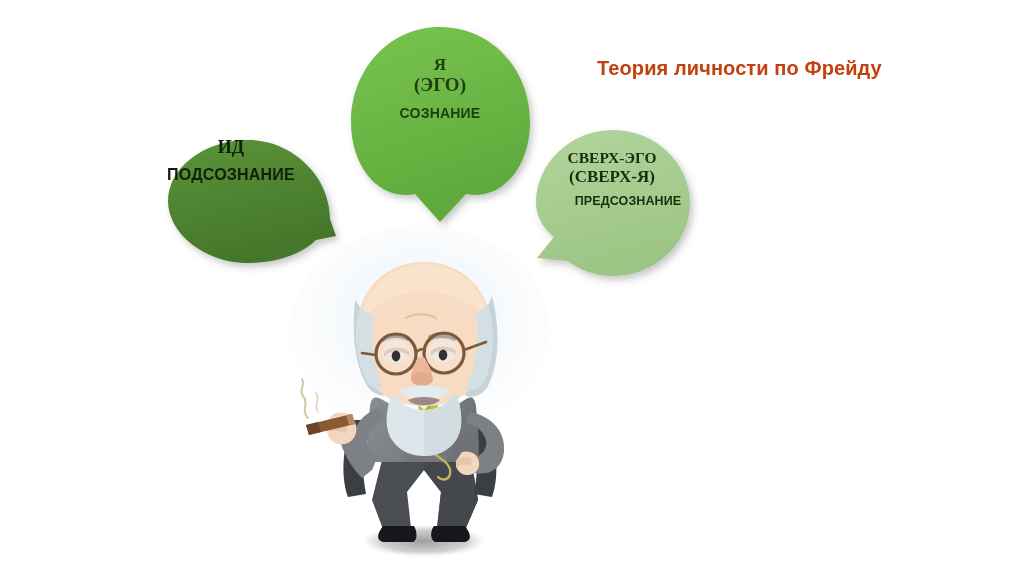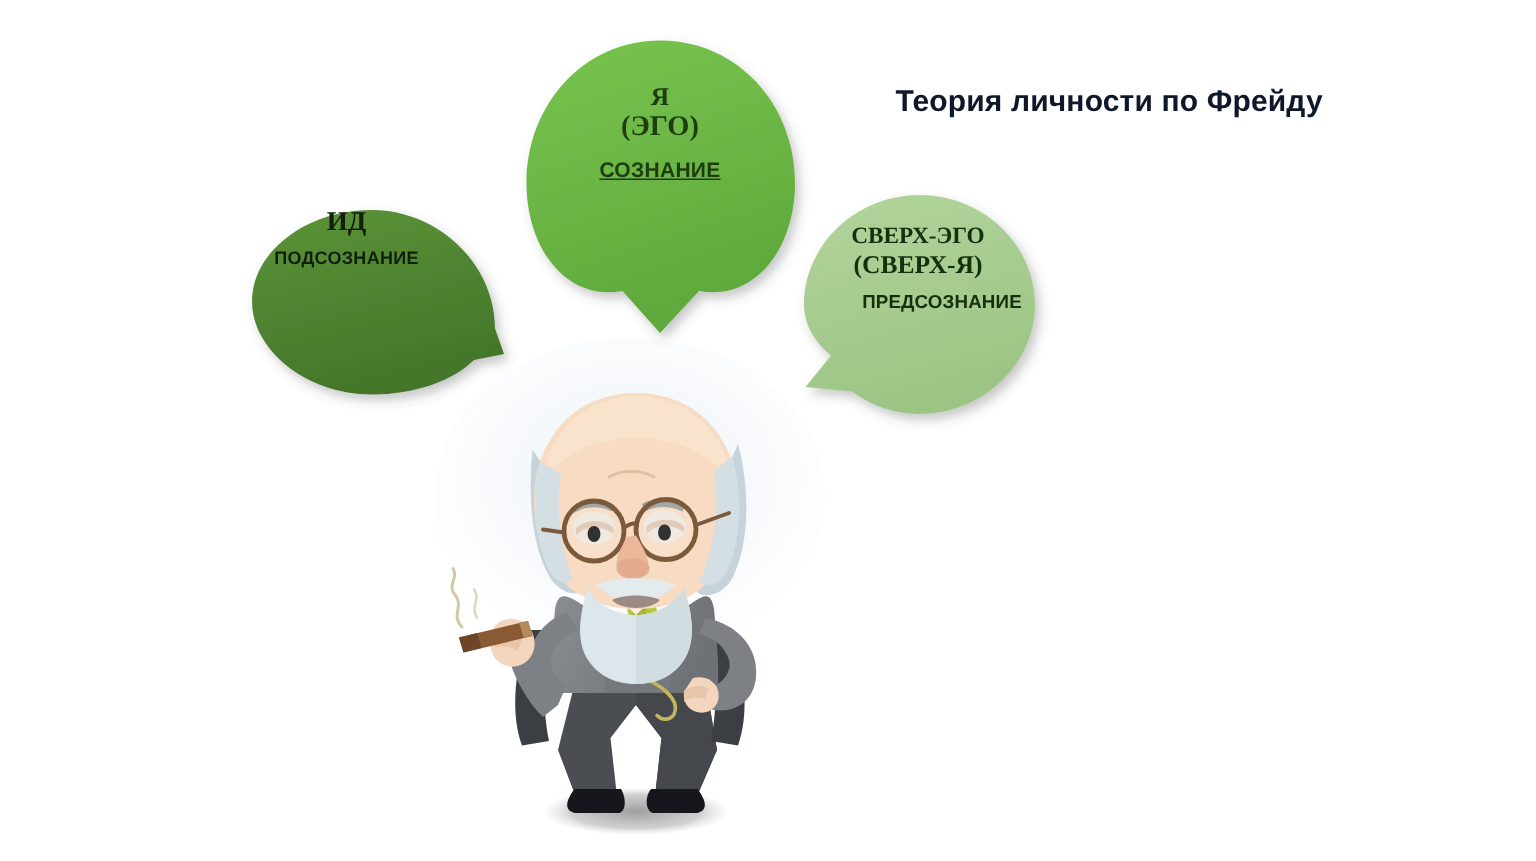"Теория личности по Фрейду" .title { color: #0f172a -> #c2410c }
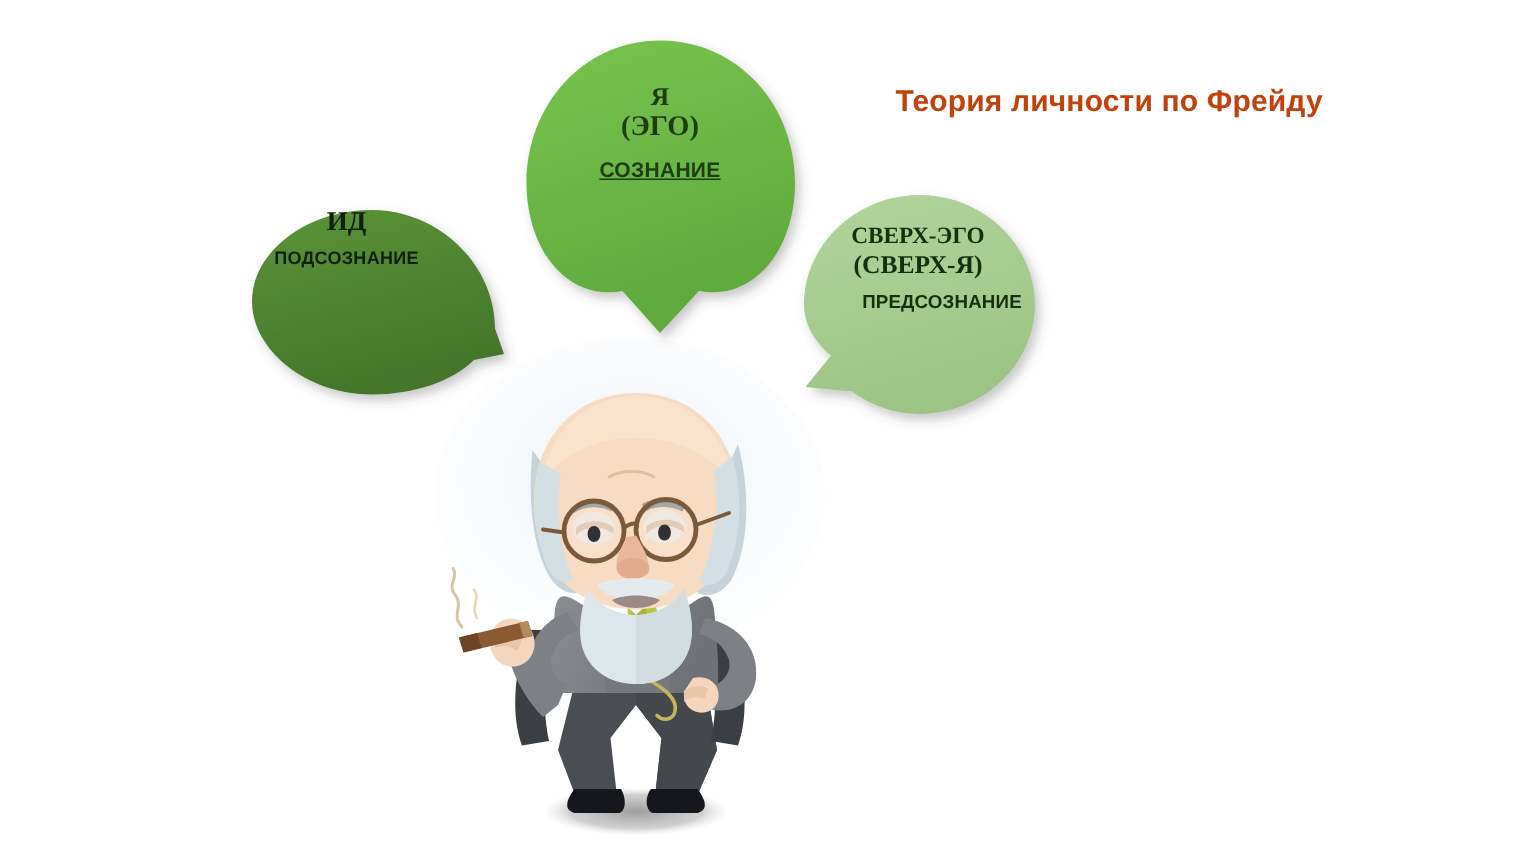"СОЗНАНИЕ" #bubble-ego-text .l3 { text-decoration: underline -> none }
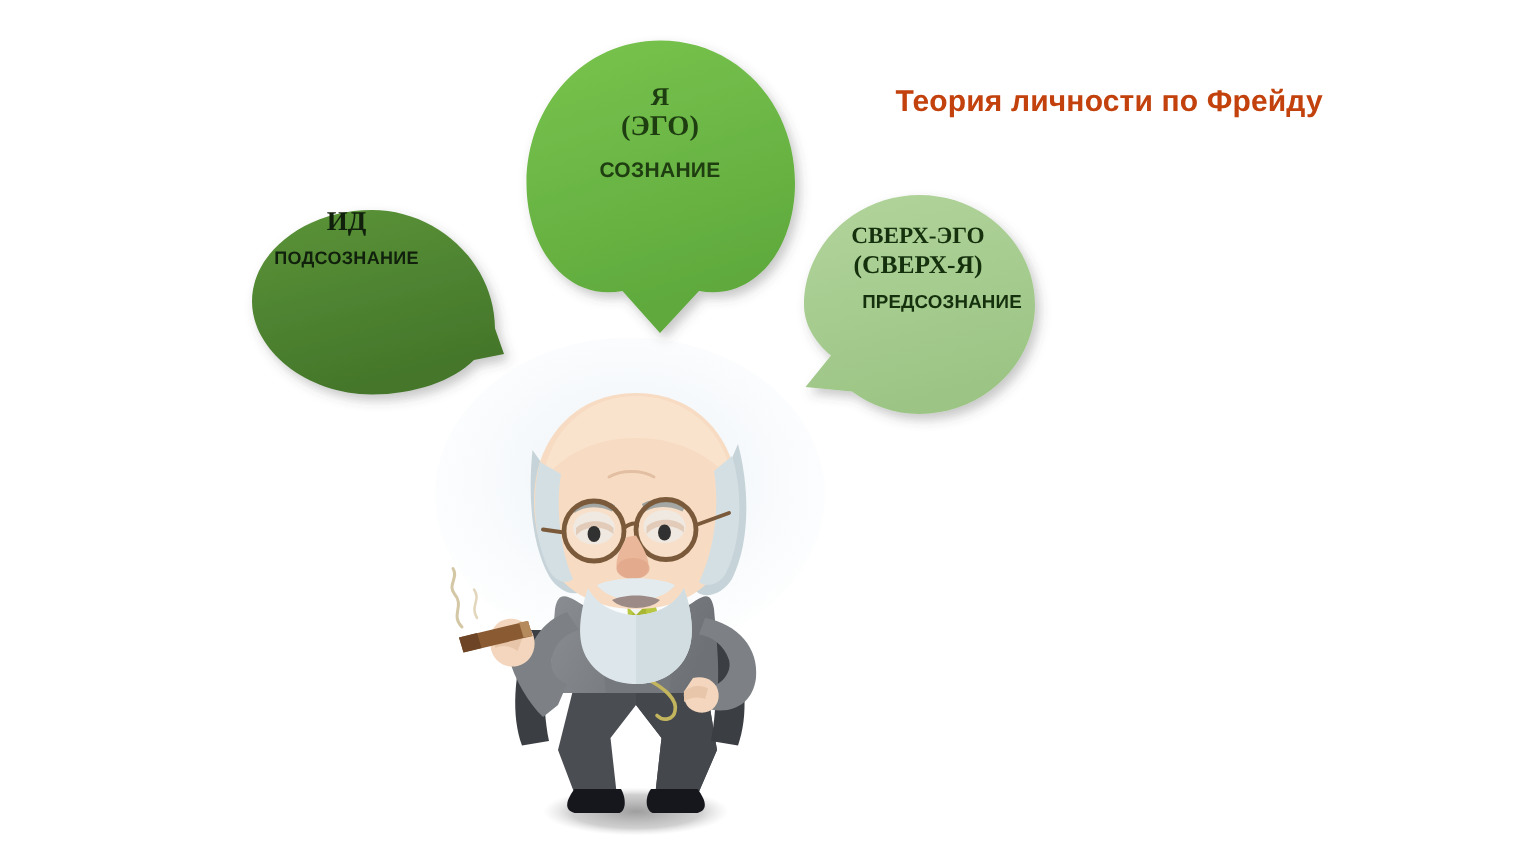"ПОДСОЗНАНИЕ" #bubble-id-text .l3 { font-size: 12px -> 16px }
